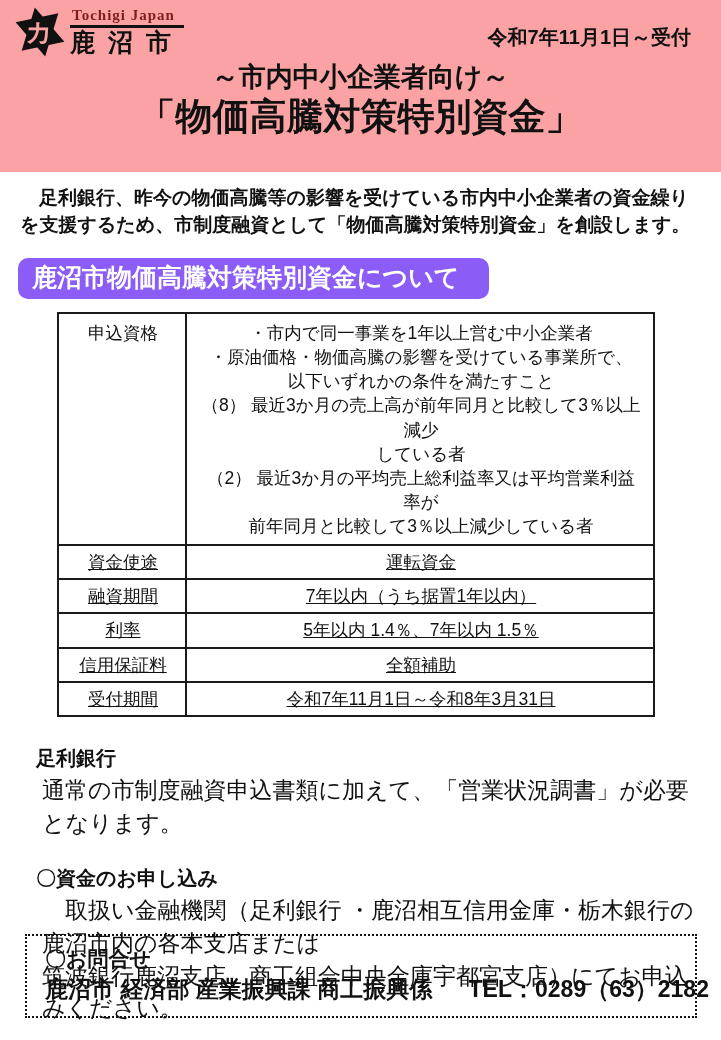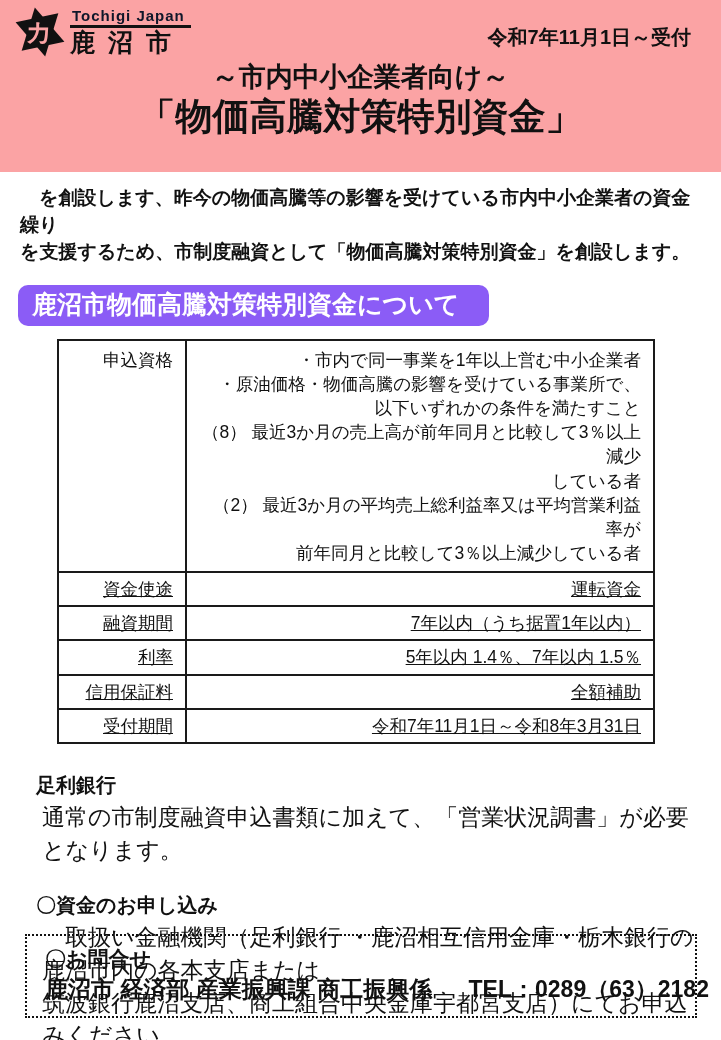"Tochigi Japan" .logo-country { color: #0f172a -> #7f1d1d; font-family: Liberation Sans, sans-serif -> Liberation Serif, serif }
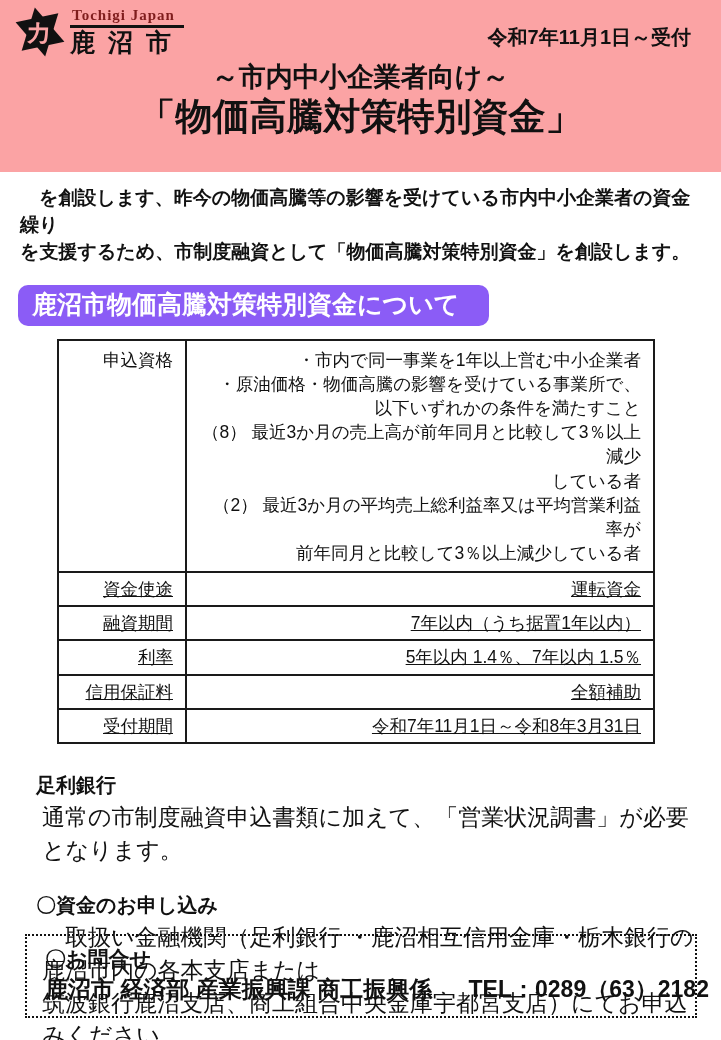"を創設します、昨今の物価高騰等の影響を受けている市内中小企業者の資金繰り" div { text: を創設します -> 足利銀行 }
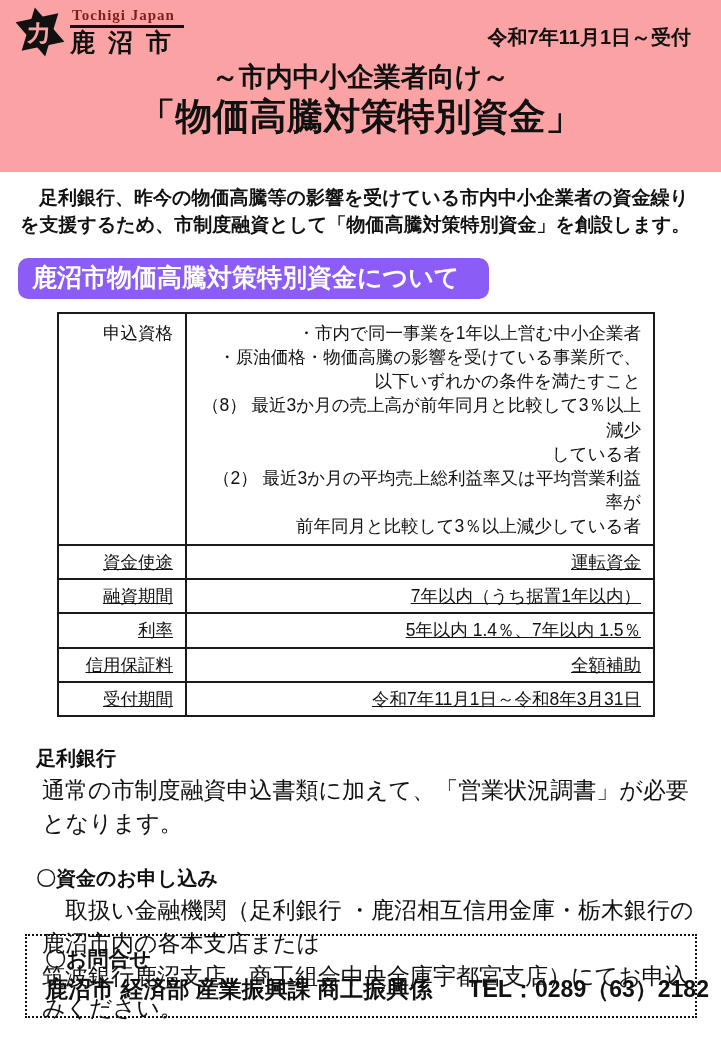"申込資格" .fund-table th, .fund-table td { text-align: right -> center }
